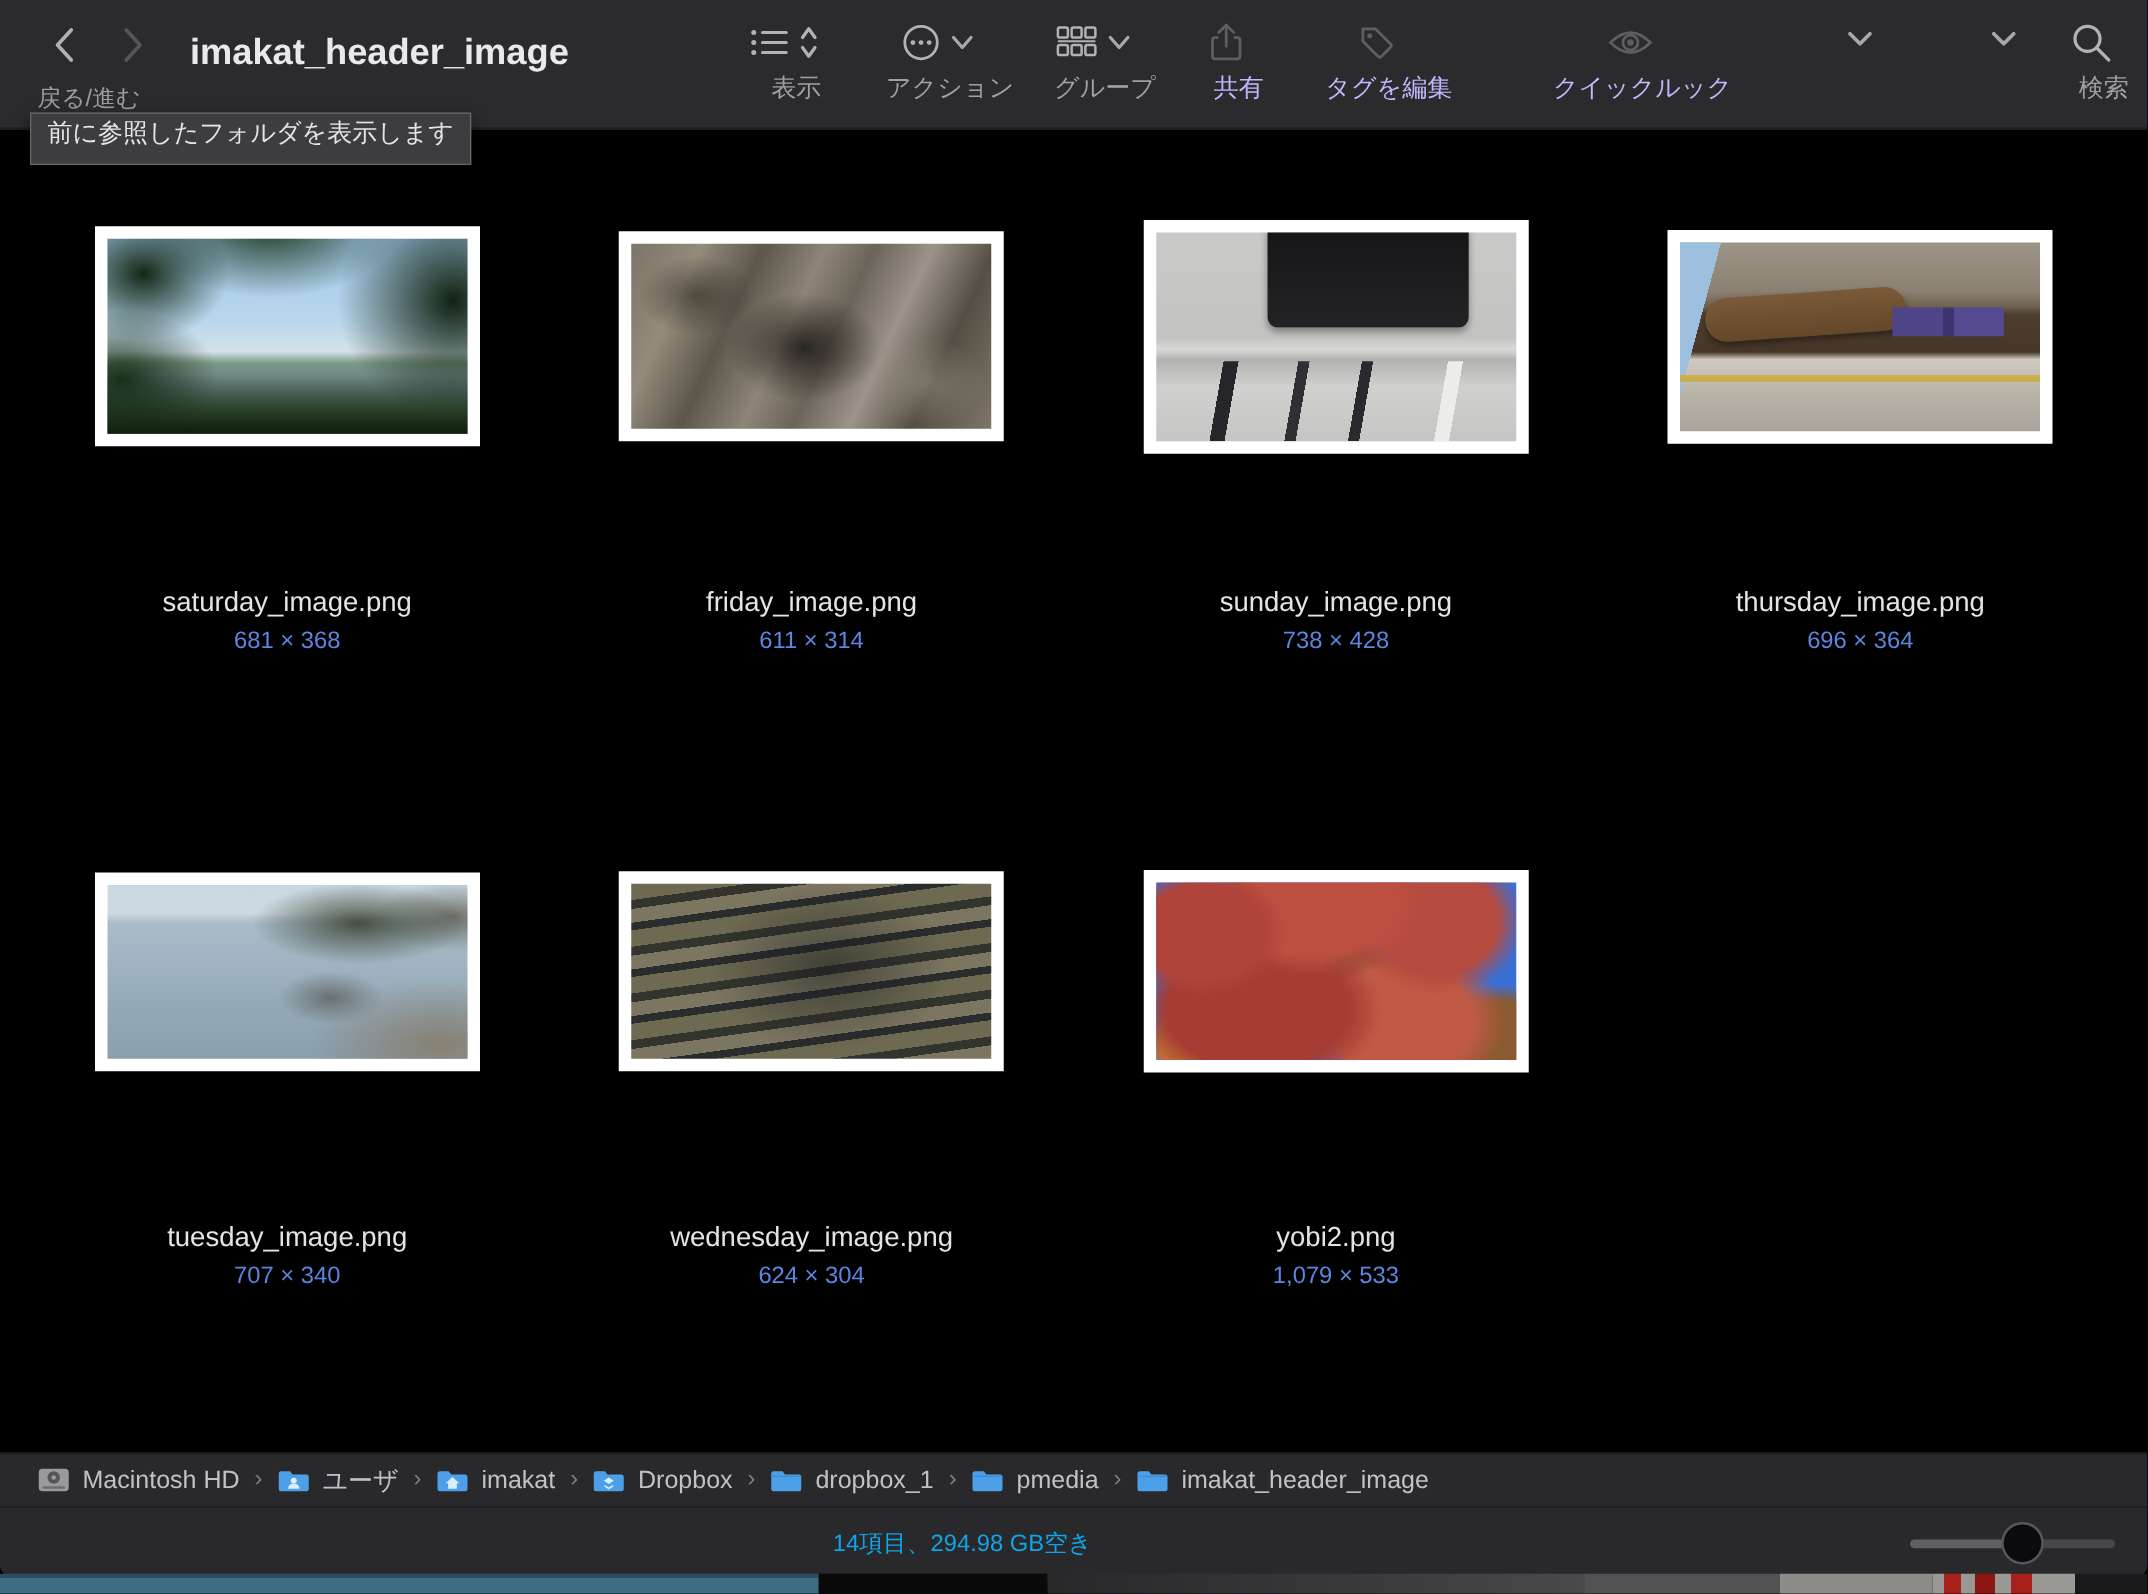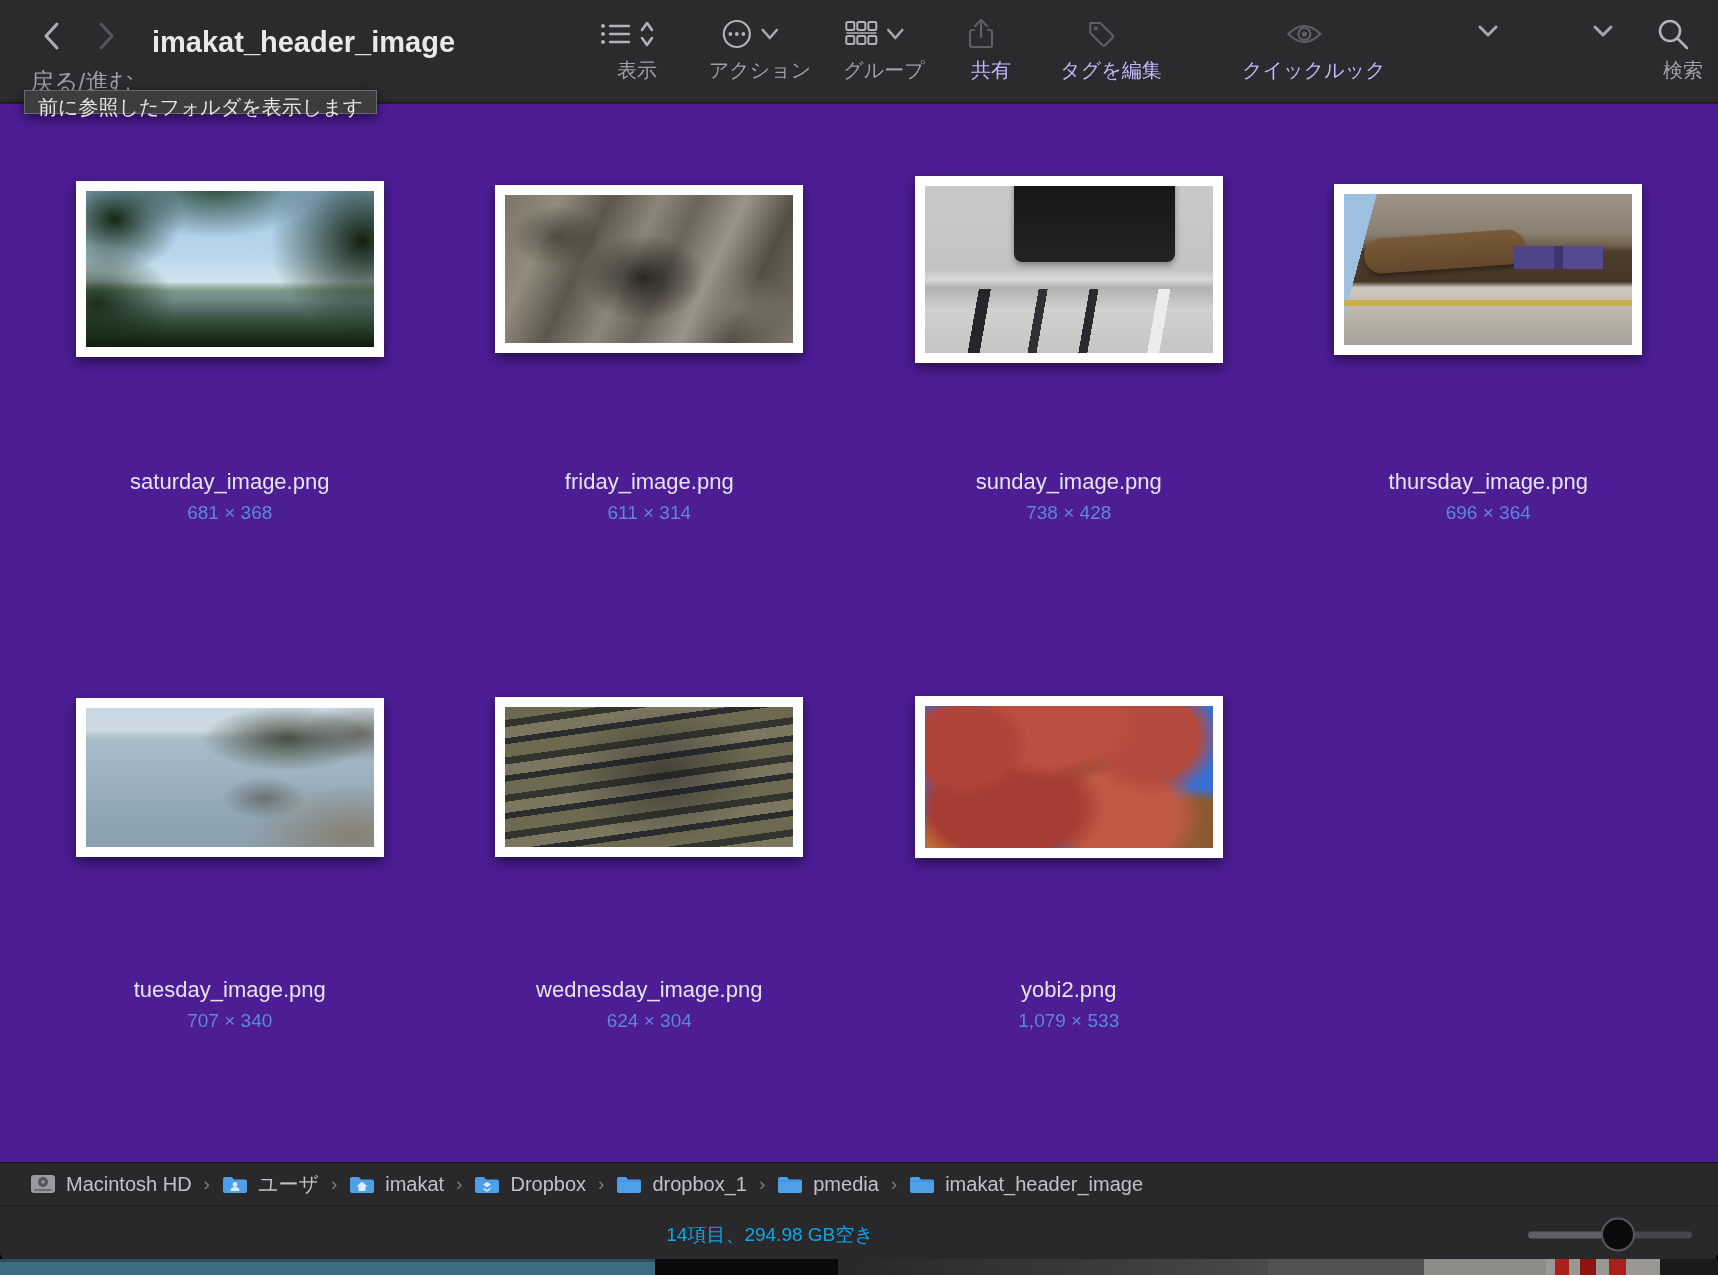"戻る/進む" .nav-label { font-size: 24px -> 19px }
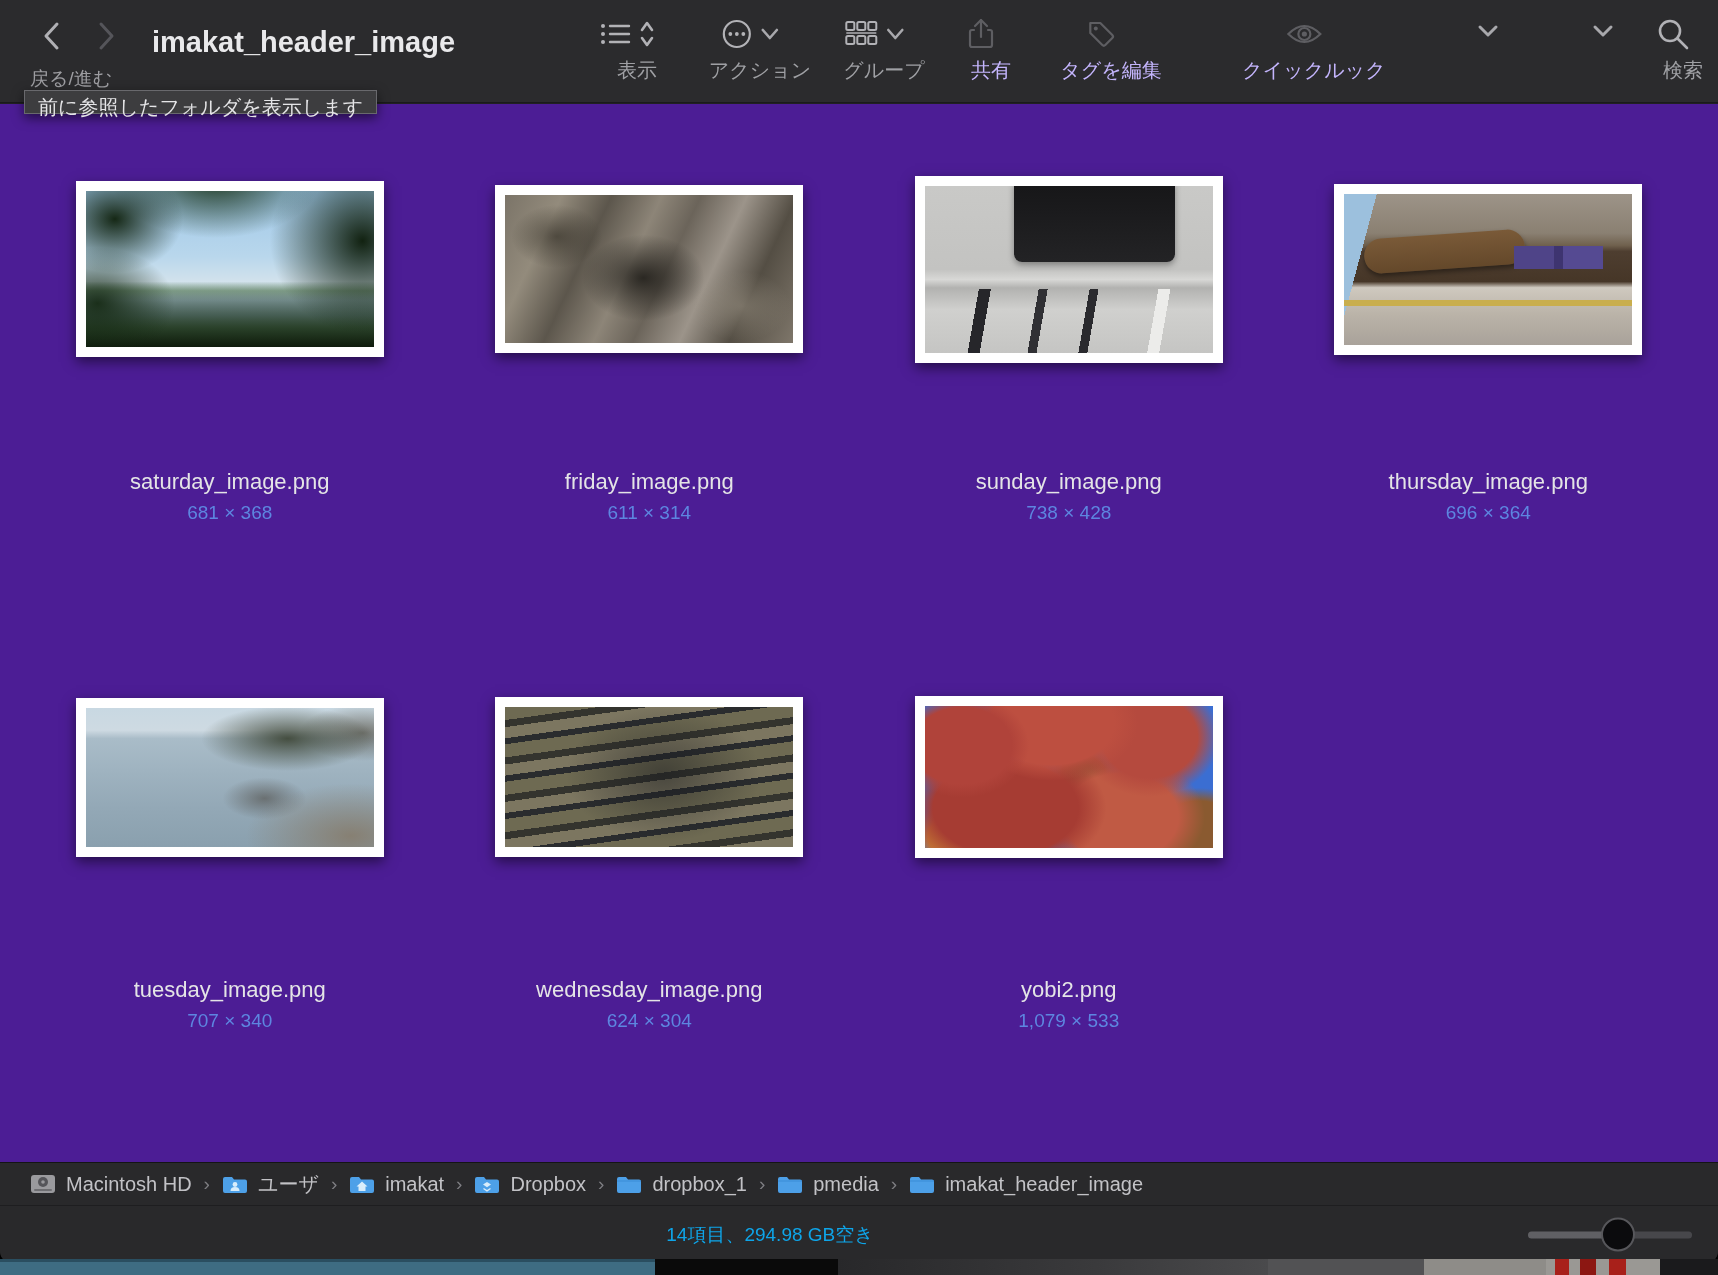"前に参照したフォルダを表示します" .tooltip { height: 24px -> 42px }
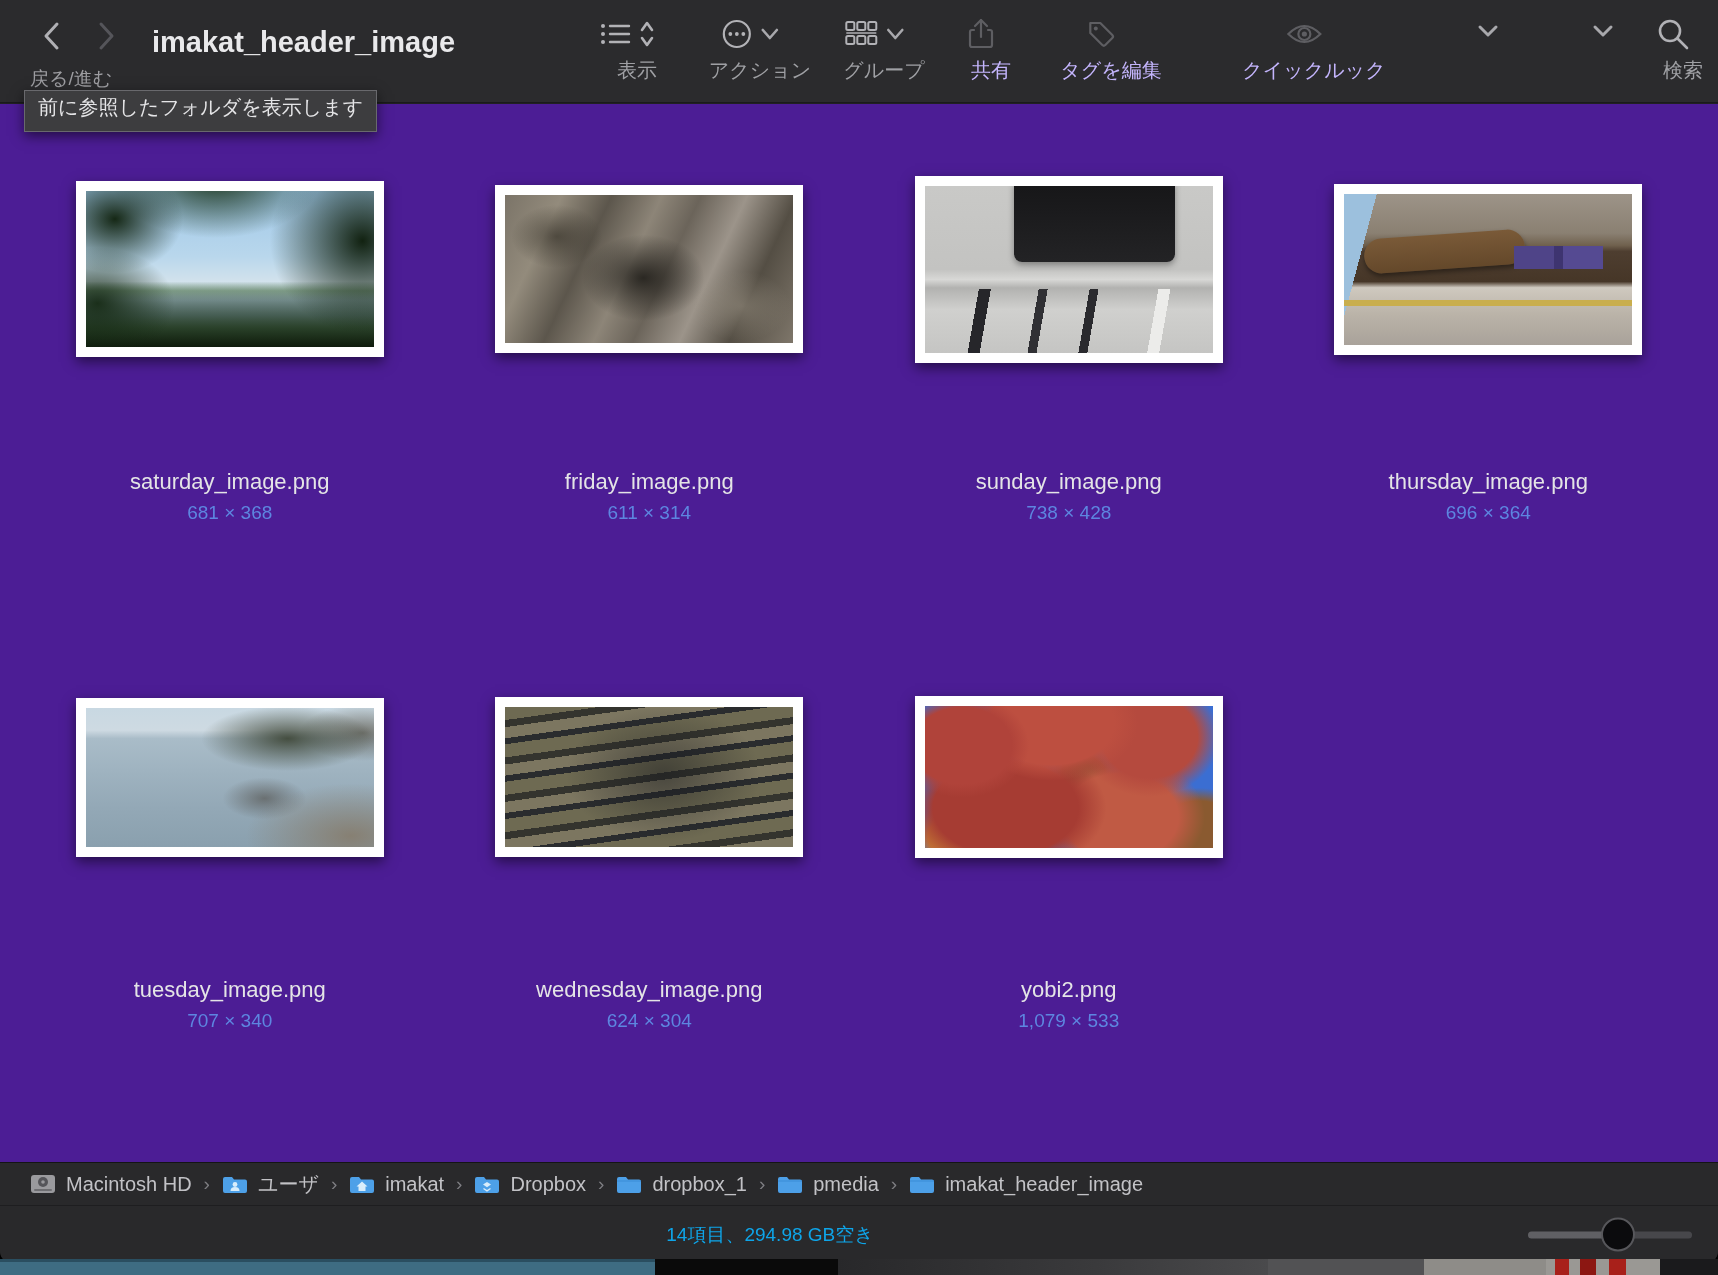"saturday_image.png" .content { background: #4c1d95 -> #000000 }
